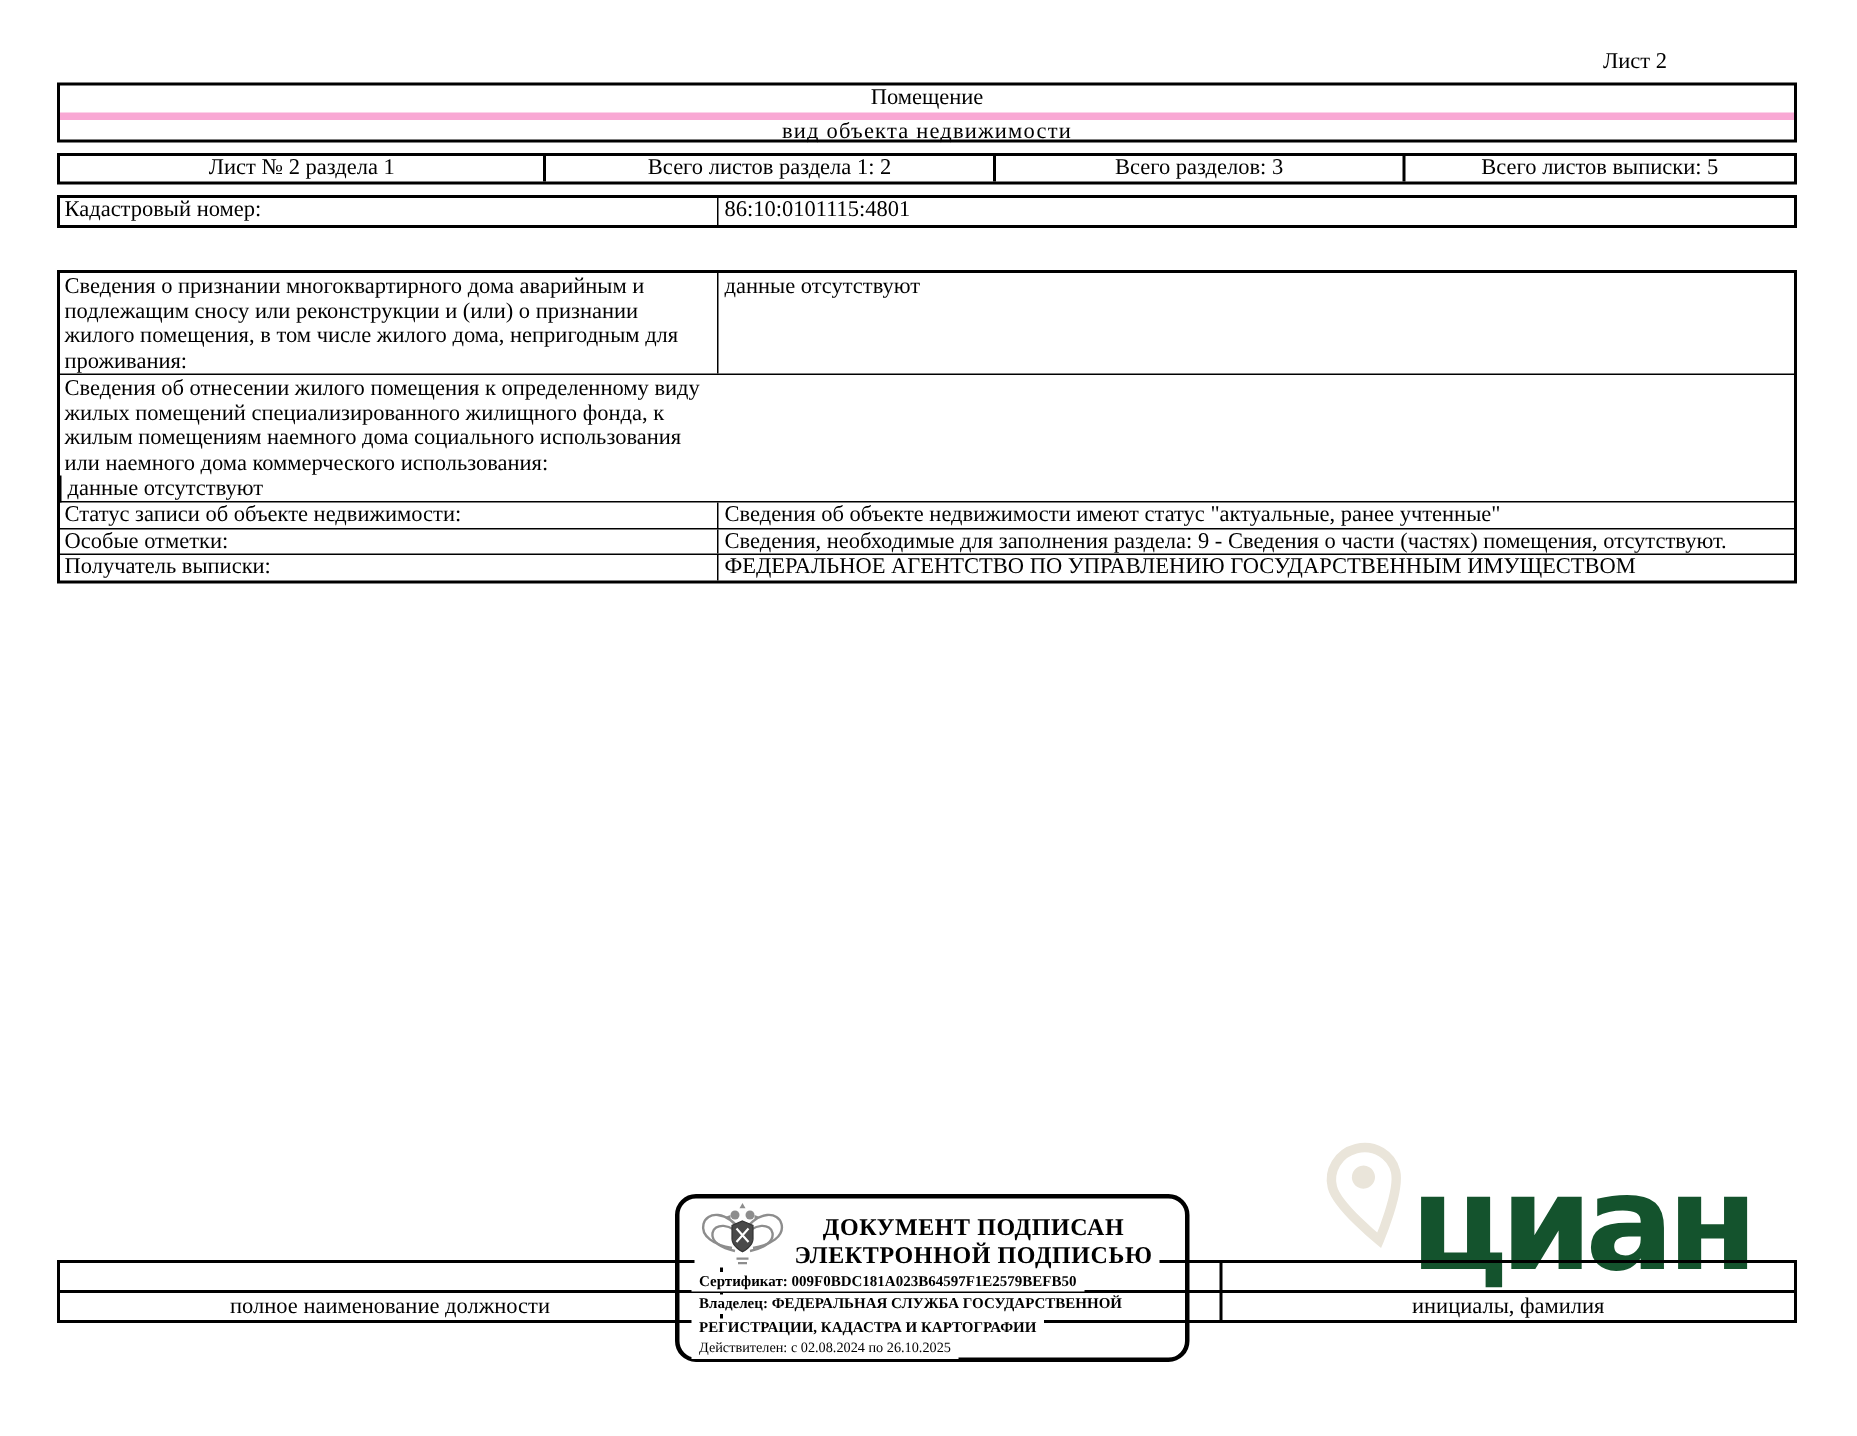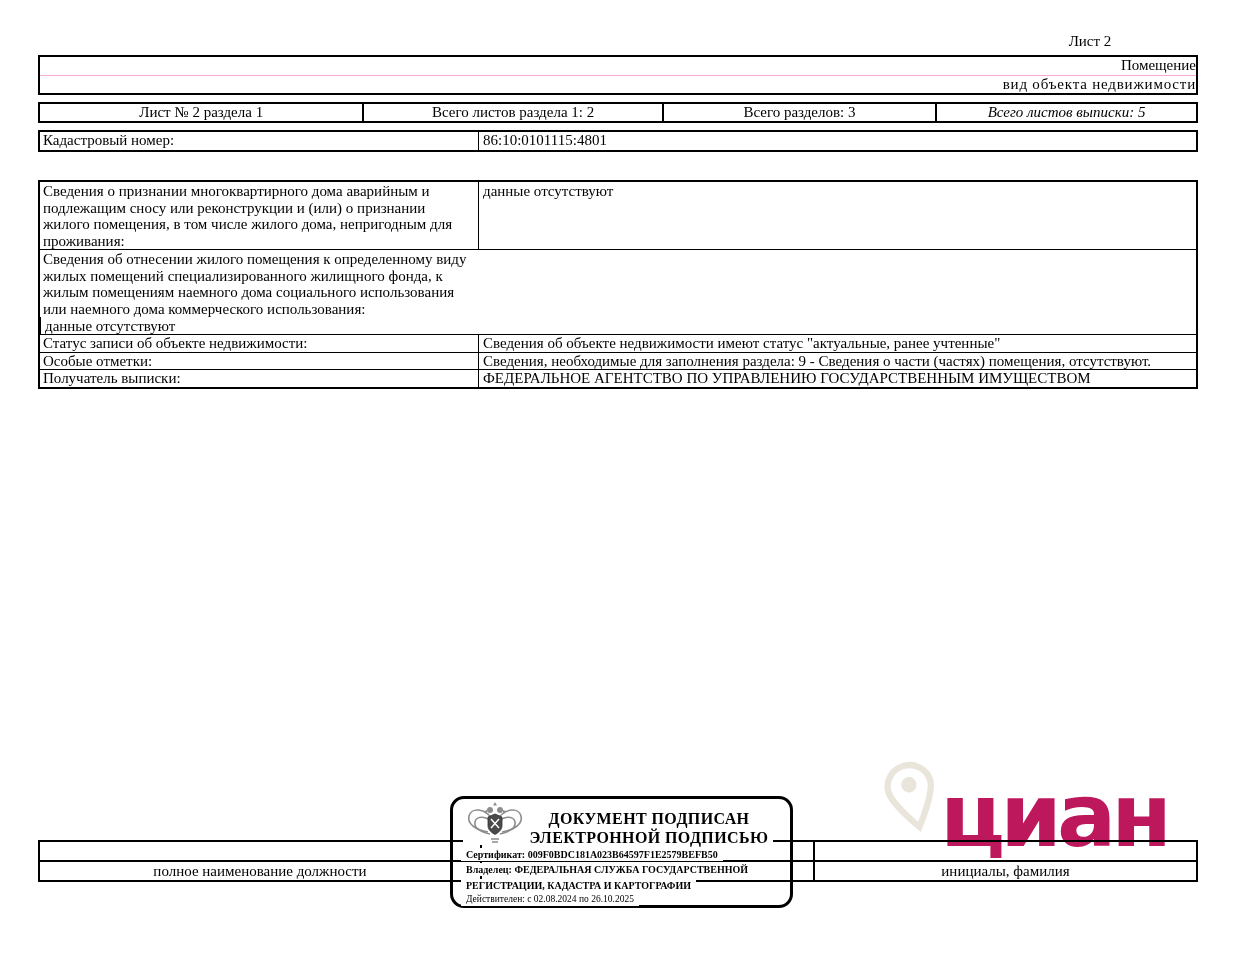"Помещение" .tA-row { text-align: right -> center }
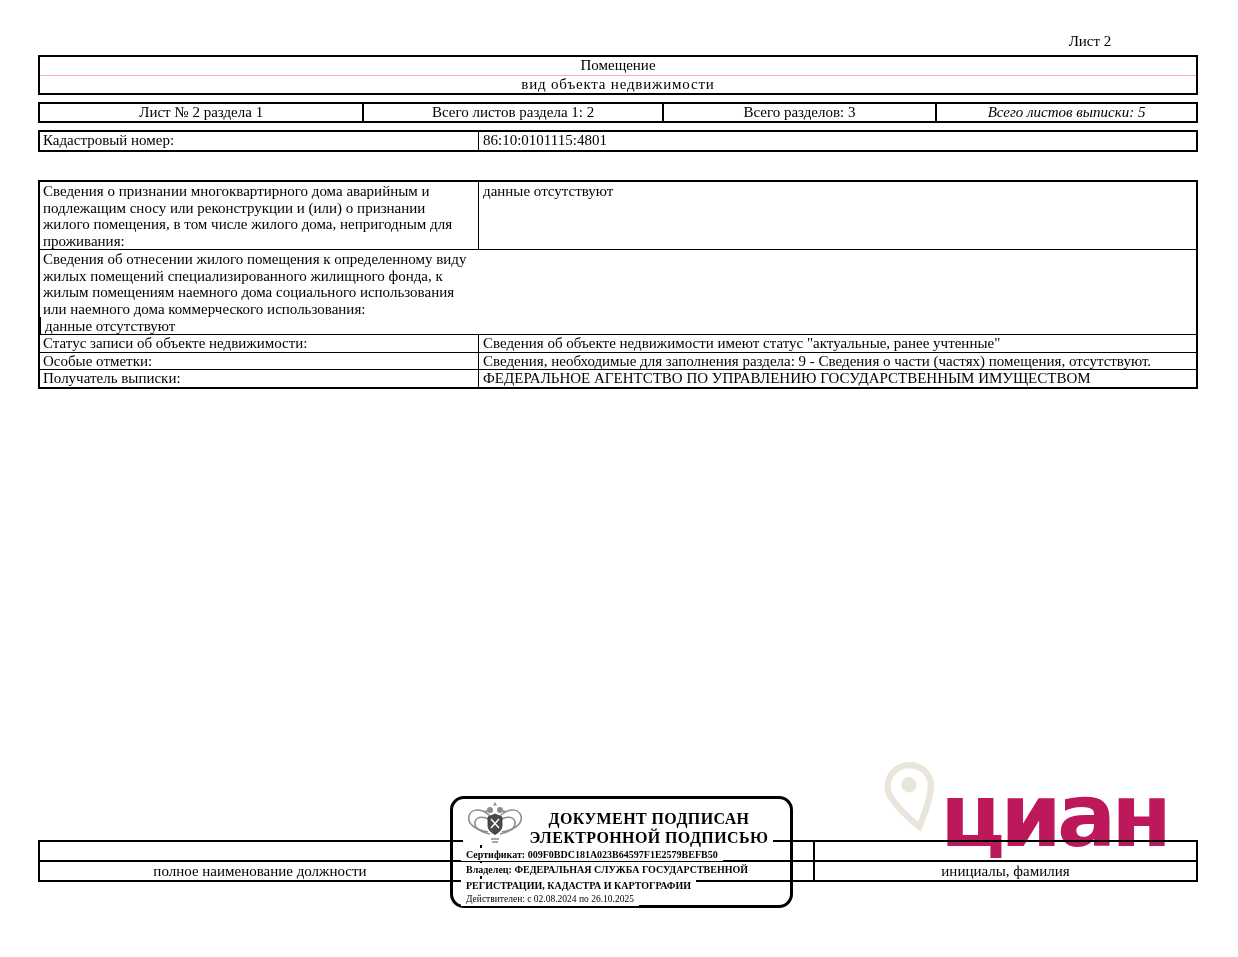"вид объекта недвижимости" .tA-row + .tA-row { border-top: 1px solid #f9a8d4 -> 5px solid #f9a8d4 }
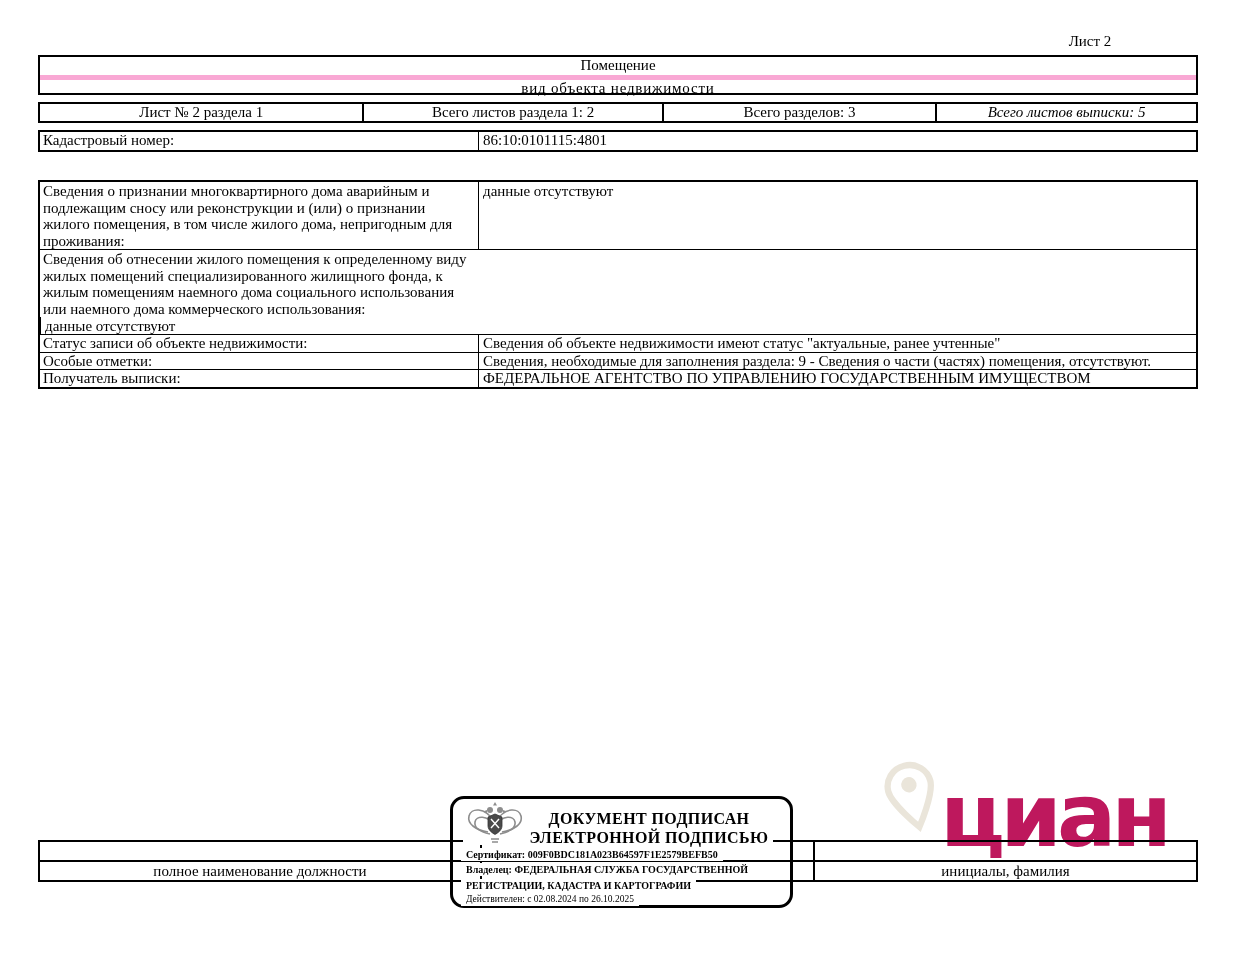"Всего листов выписки: 5" .tB-c4 { font-style: italic -> none }
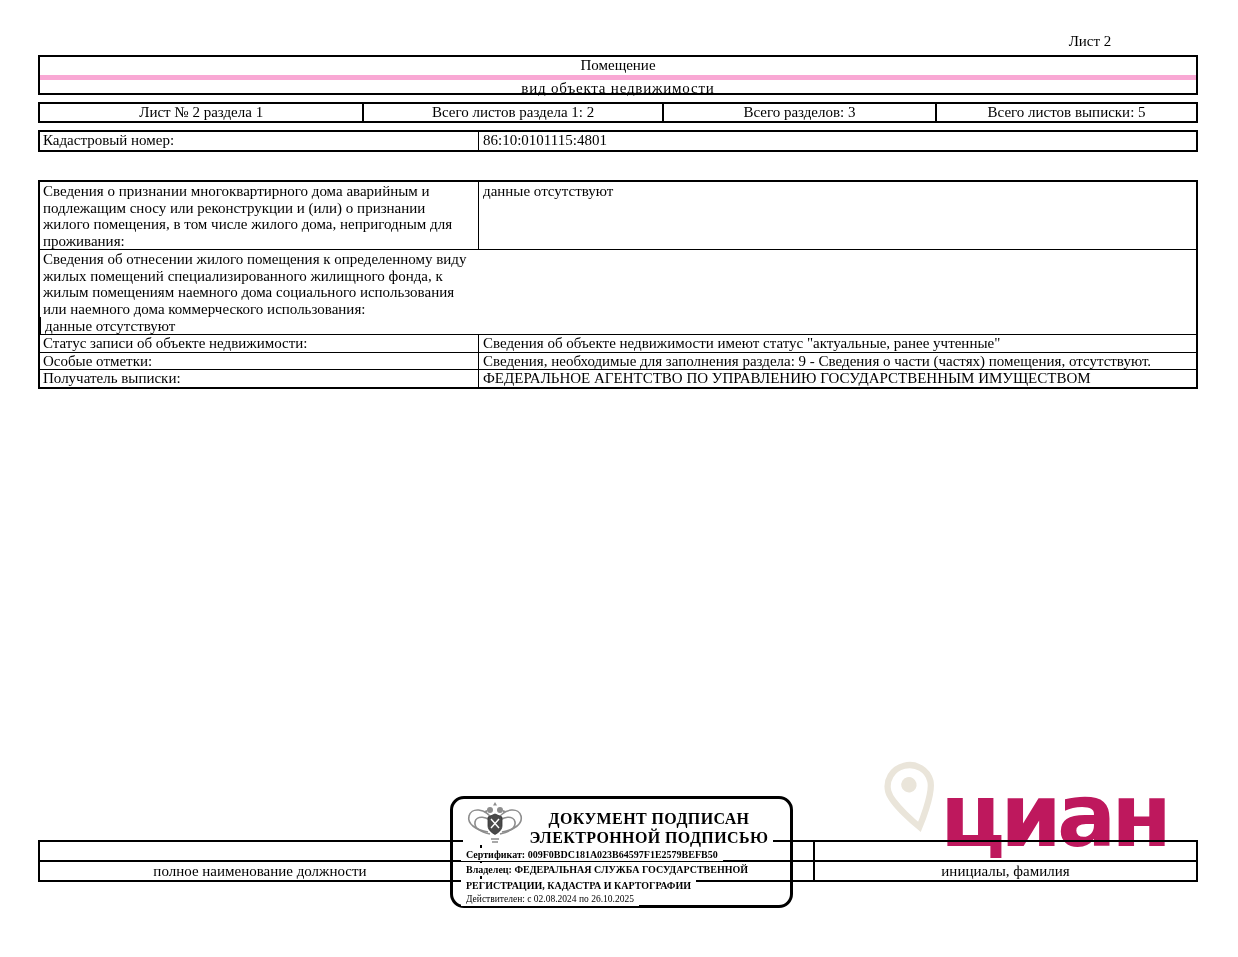"циан" .watermark { color: #be185d -> #14532d }
